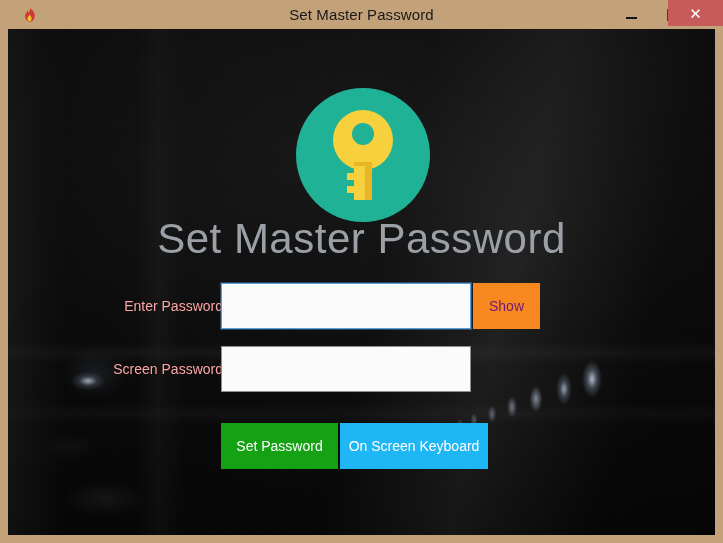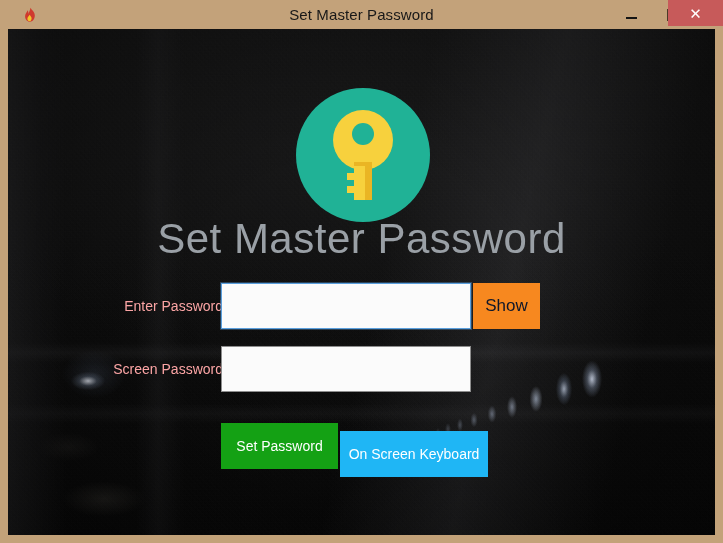"Show" #show-button { color: #0f172a -> #701a75; font-size: 17px -> 14px }
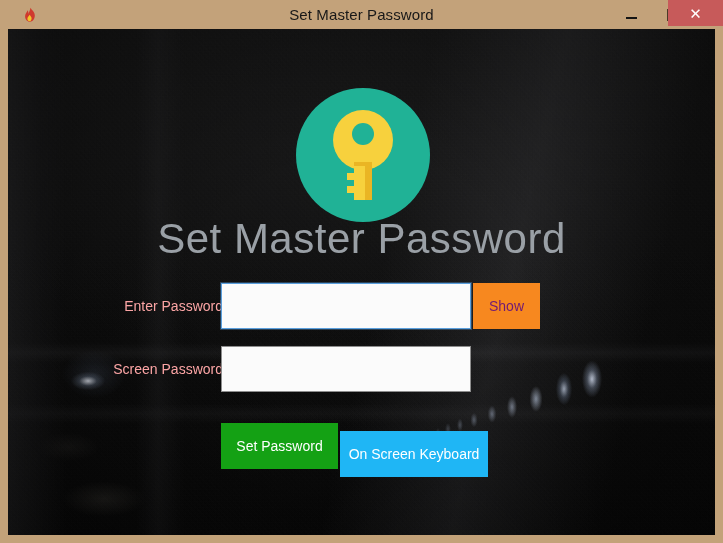"On Screen Keyboard" #on-screen-keyboard-button { margin-top: 8px -> none }
